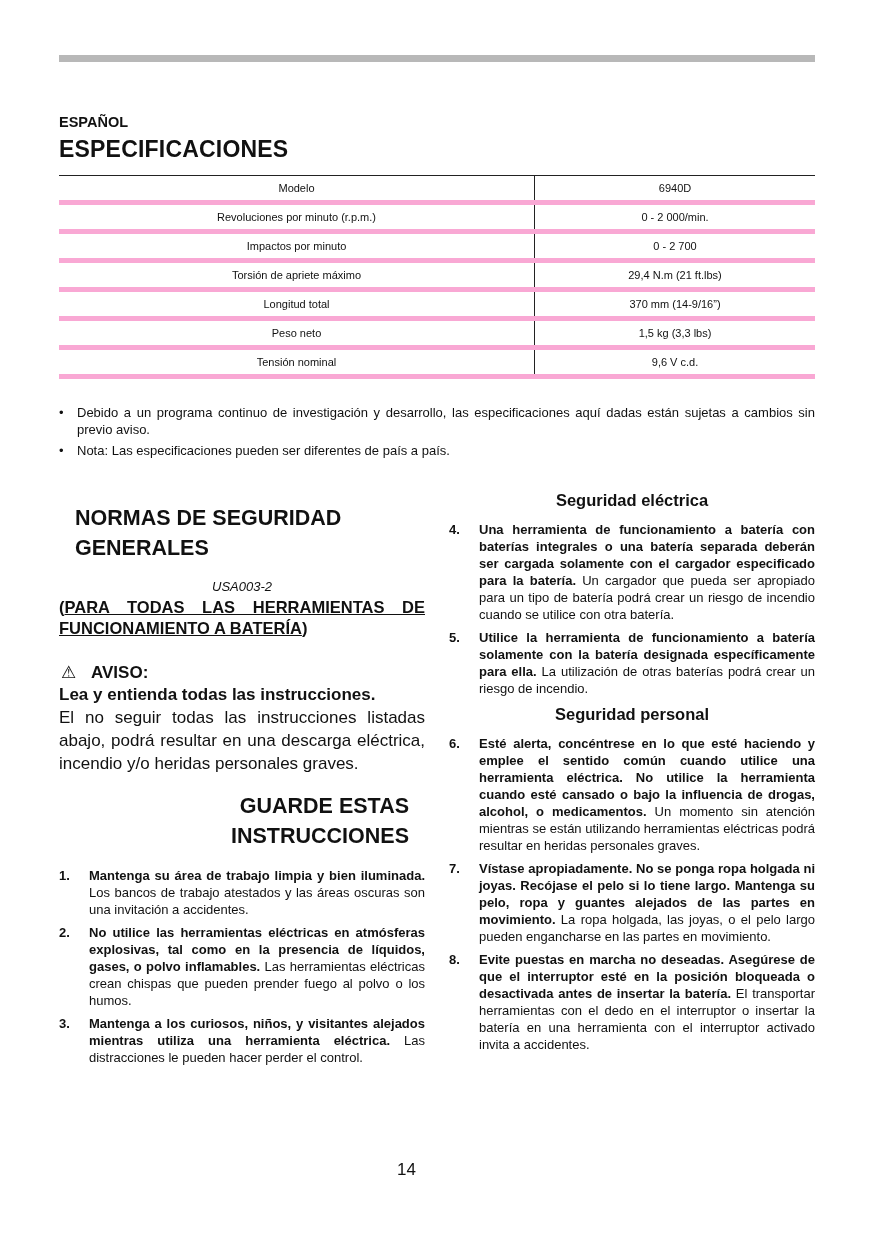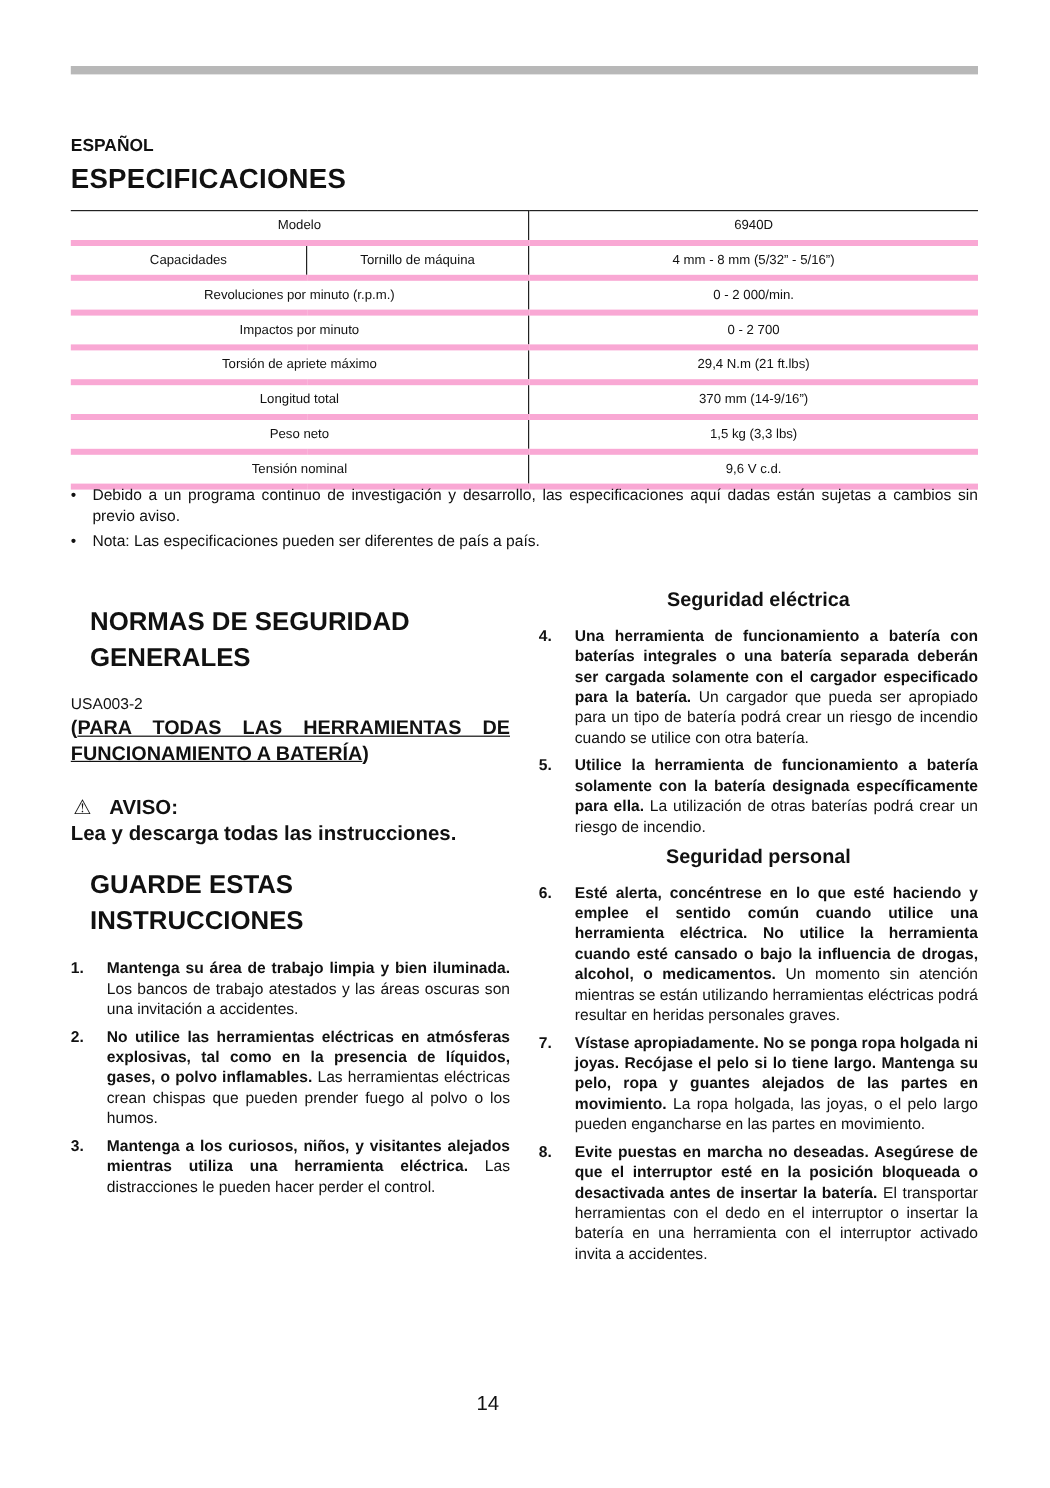"Capacidades" tr { html: <tr> <td>Capacidades</td> <td>Tornillo de máquina</td> <td>4 mm - 8 mm (5/32” - 5/16”)</td> </tr> -> none }
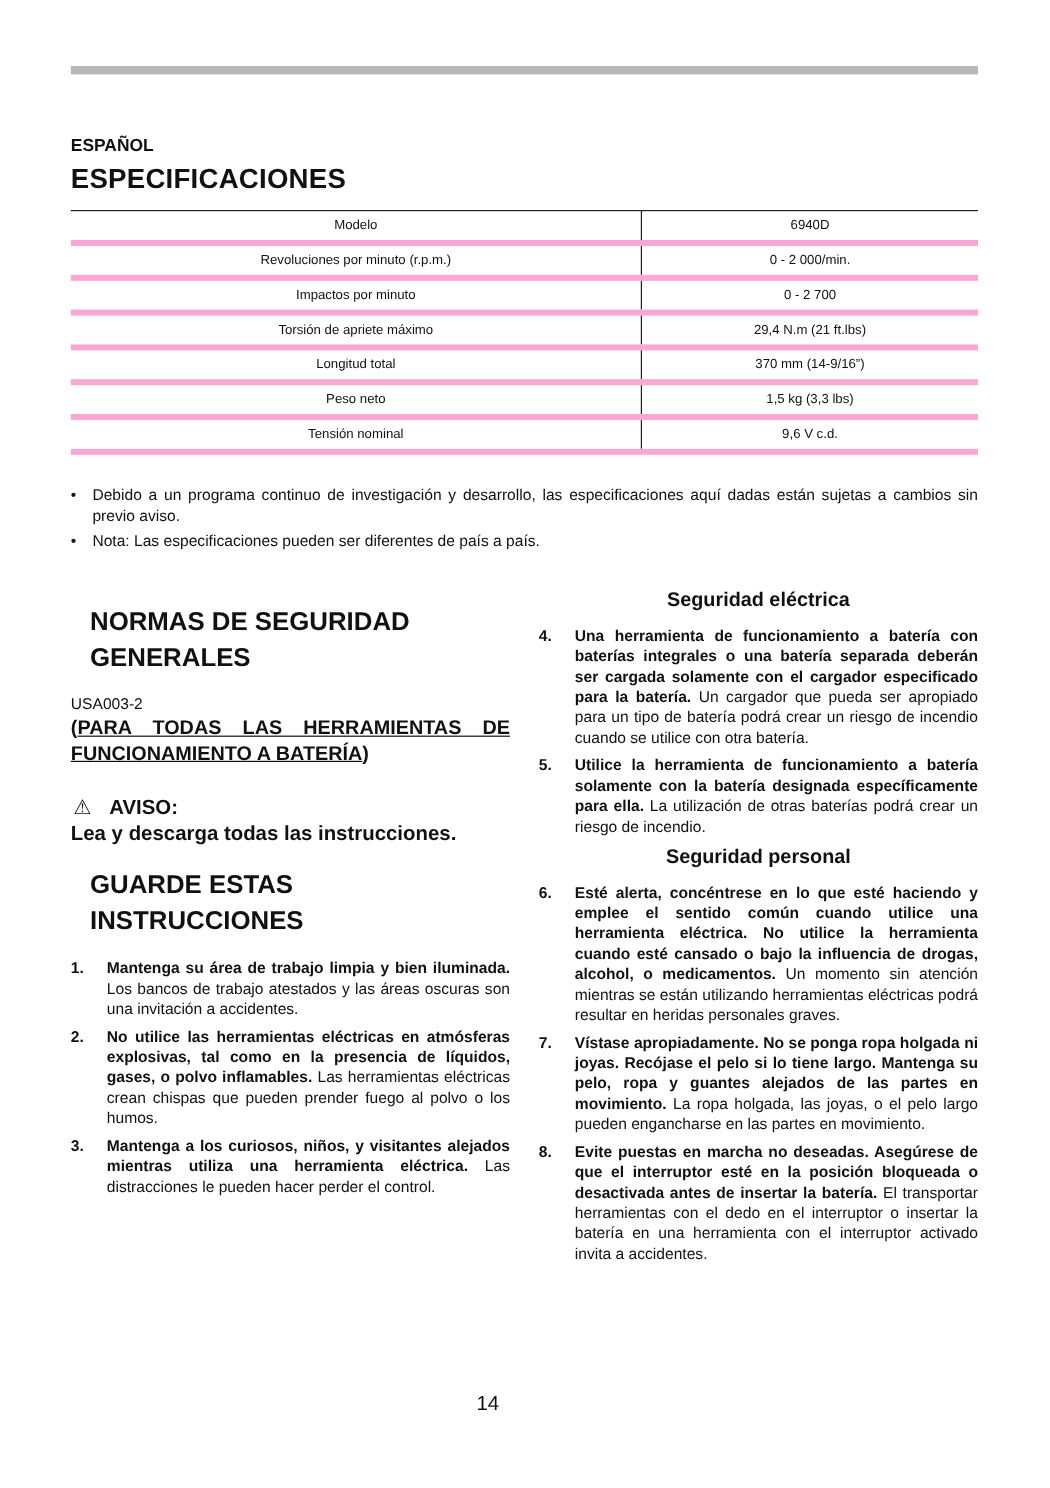"USA003-2" .code { font-style: none -> italic; text-align: left -> center }
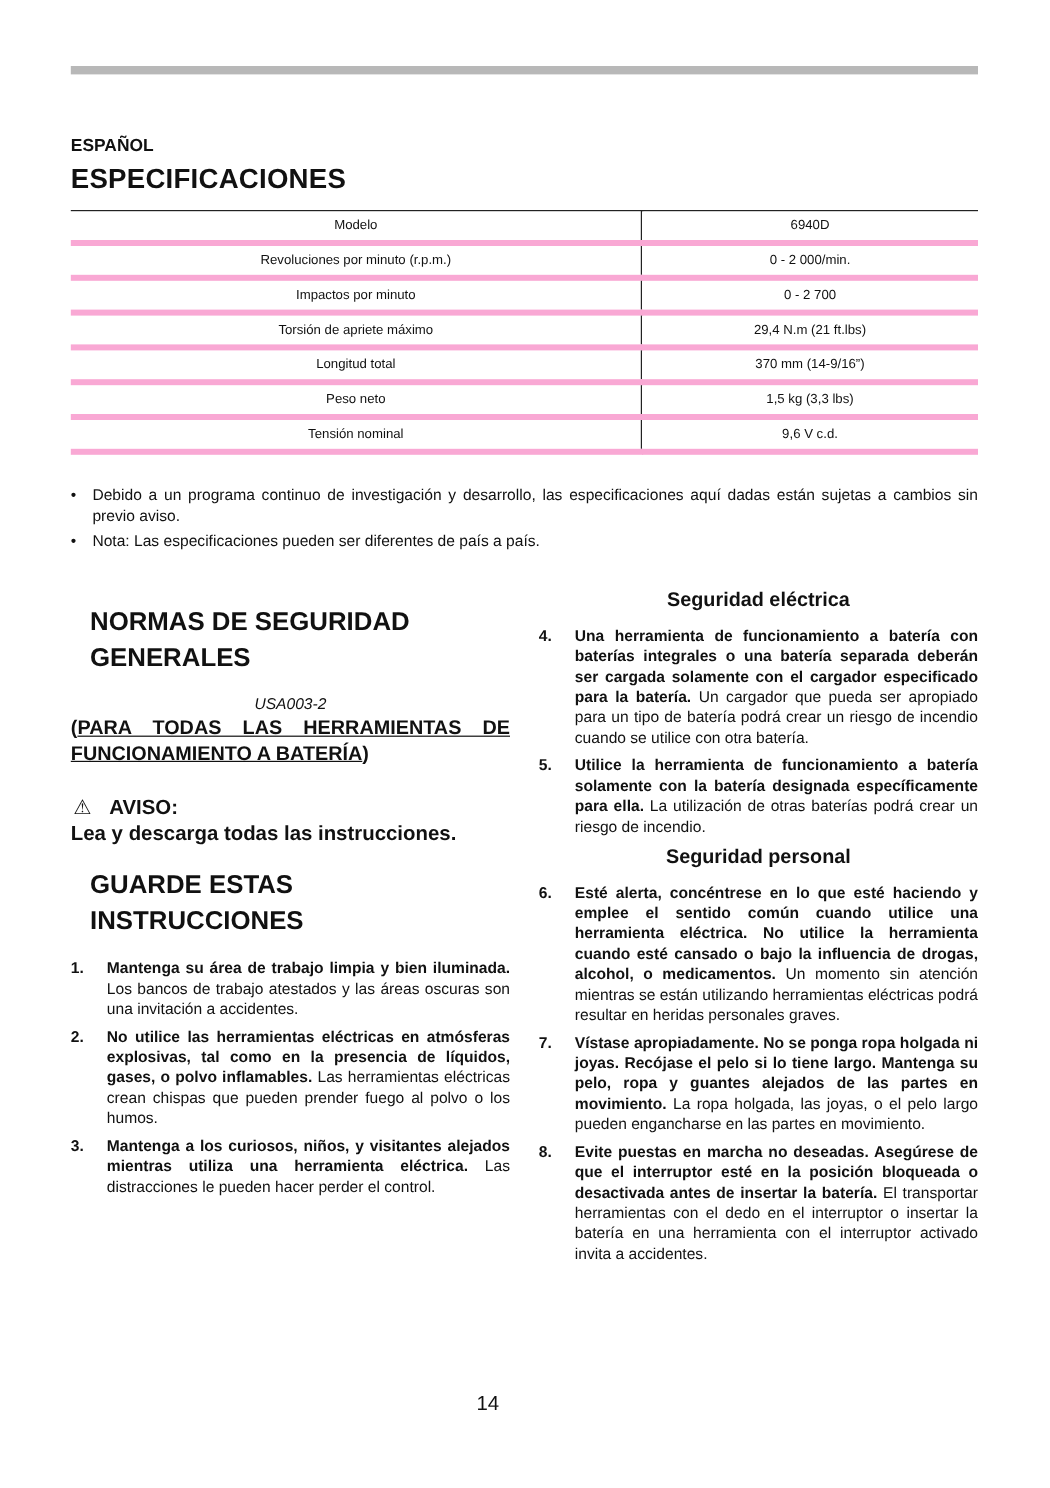"Lea y descarga todas las" div.warn-bold { text: descarga -> entienda }
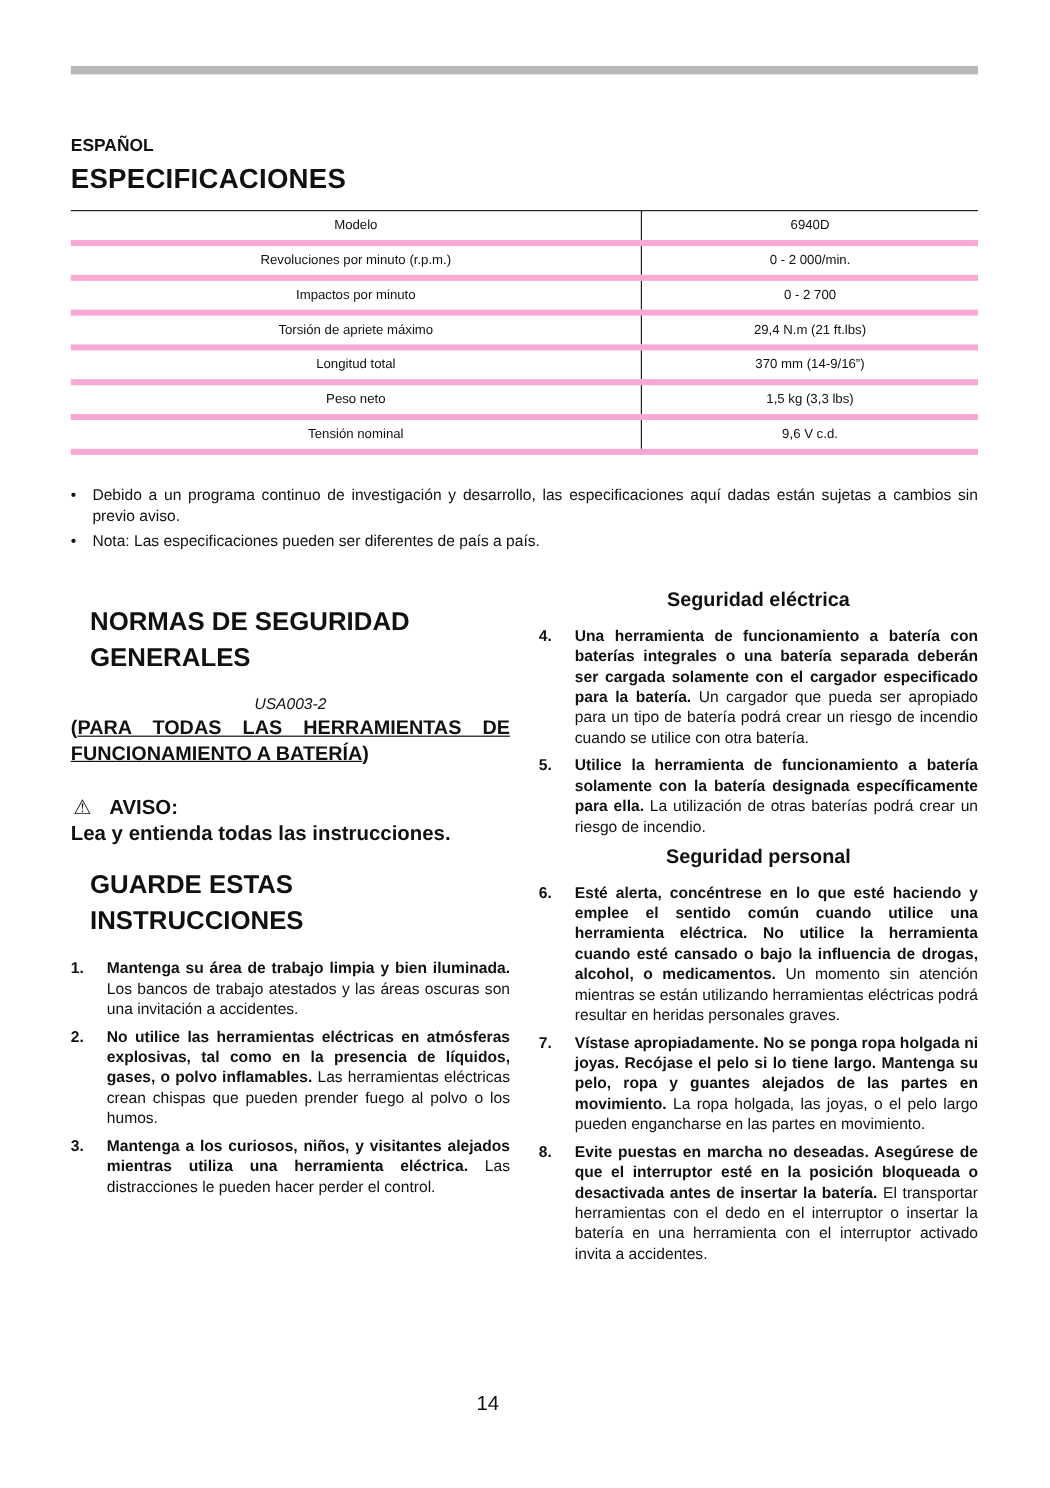"El no seguir todas las" div.warn-text { html: none -> <div>El no seguir todas las instrucciones listadas abajo, podrá resultar en una descarga eléctrica, incendio y/o heridas personales graves.</div> }
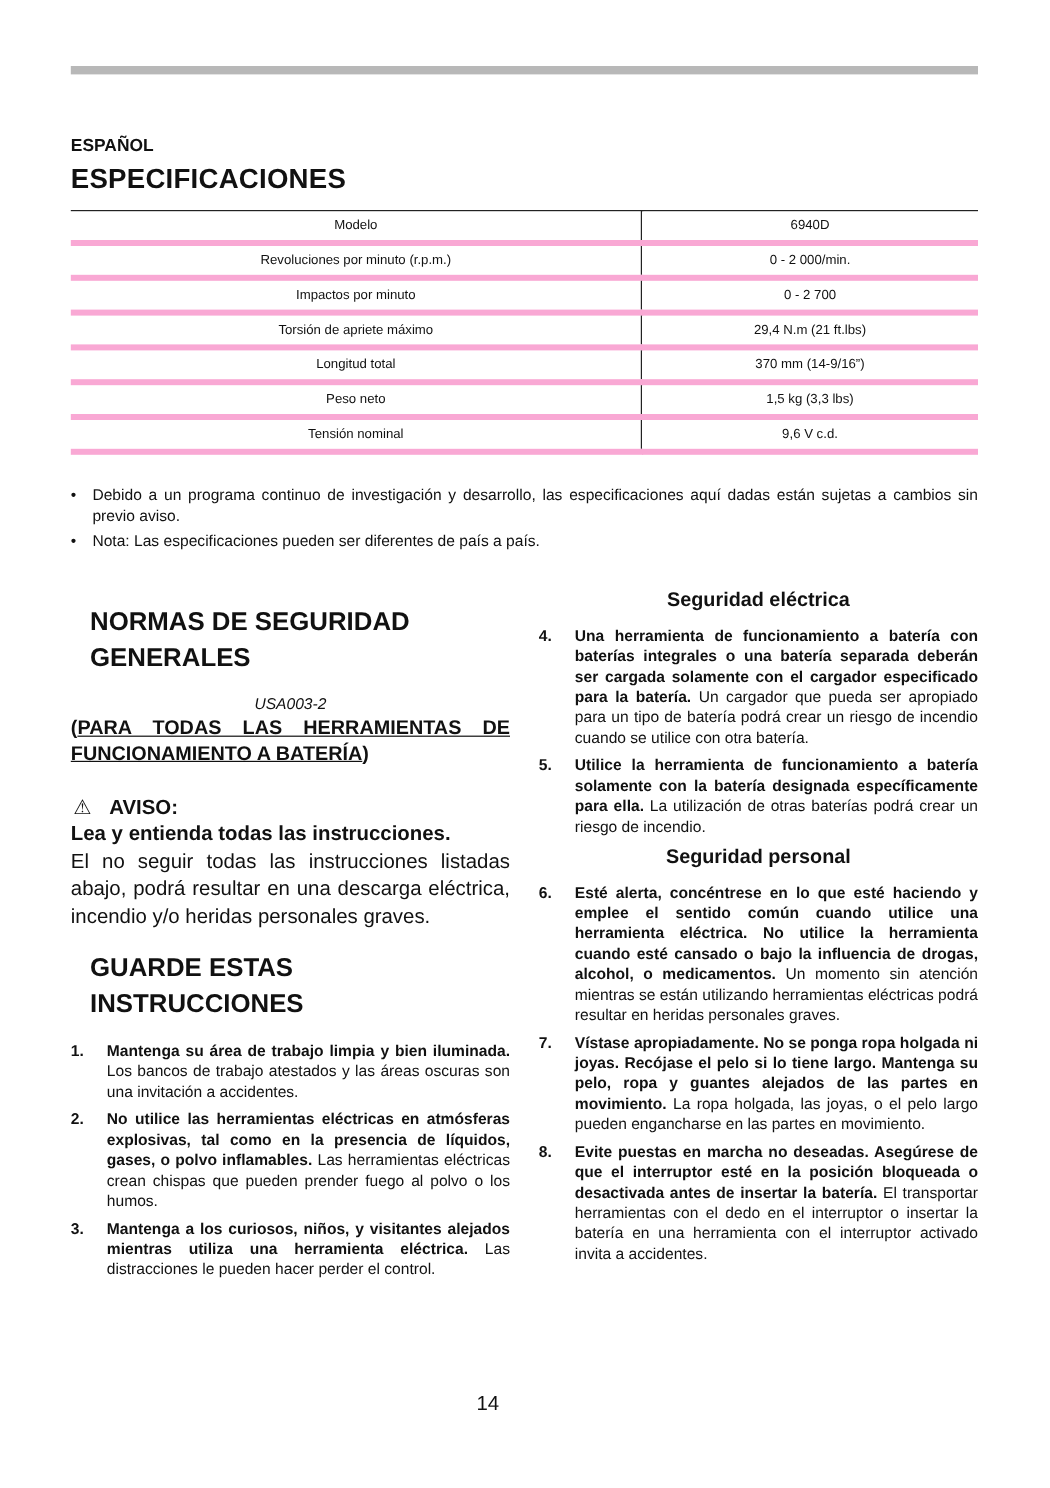"GUARDE ESTAS" .guard { text-align: none -> right }
